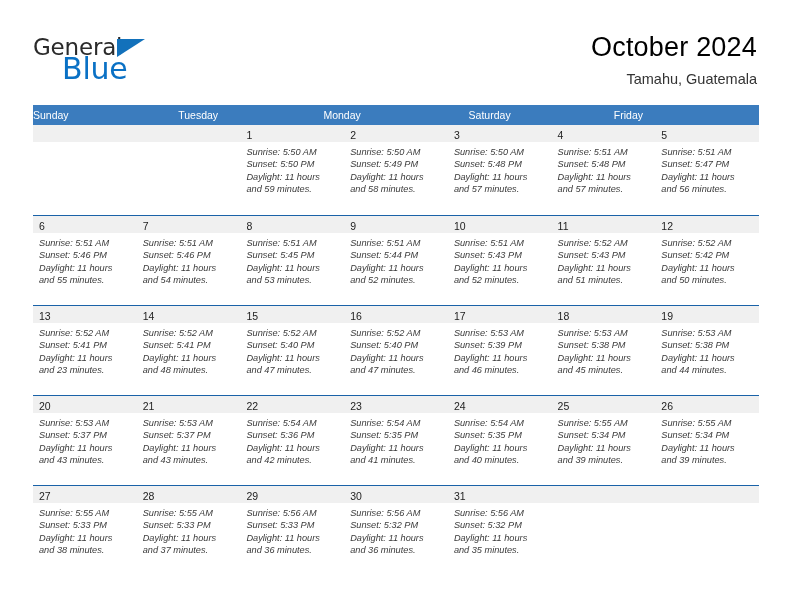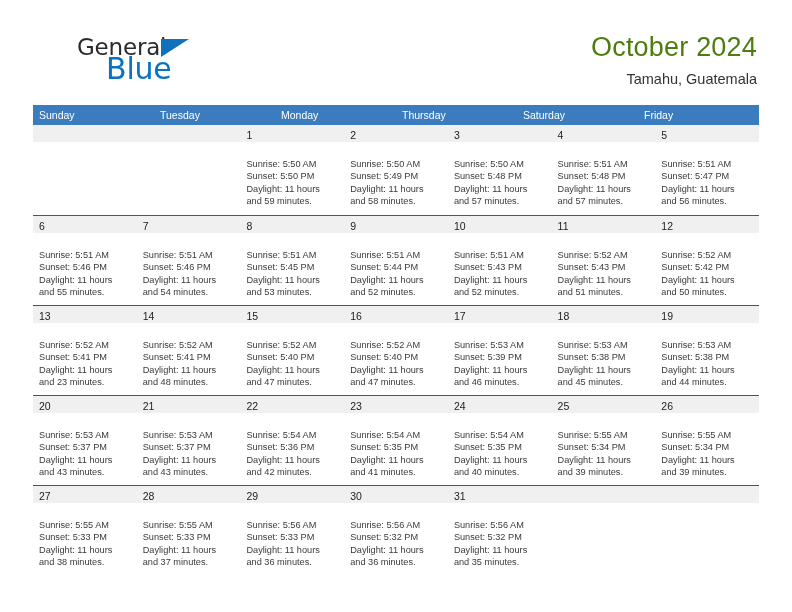"General" .topbar { margin-left: 44px -> none }
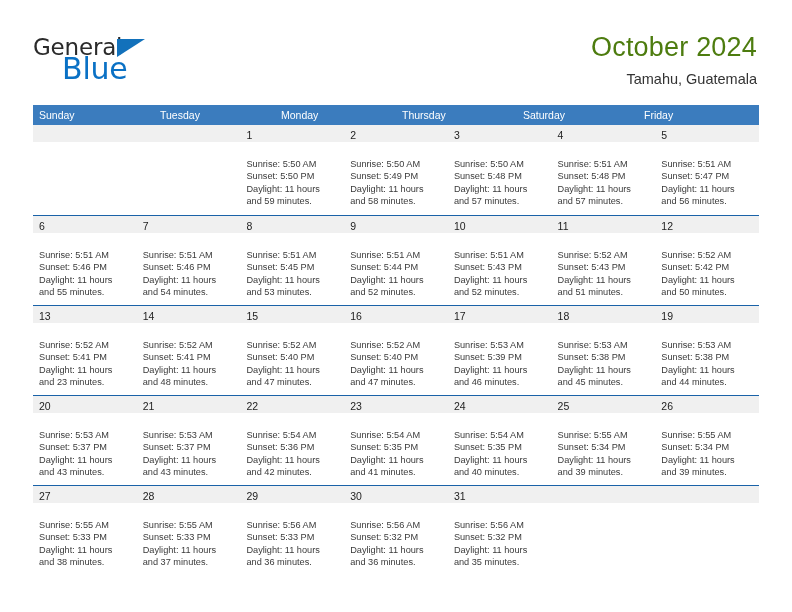"October 2024" .cal-title { color: #4d7c0f -> #000000 }
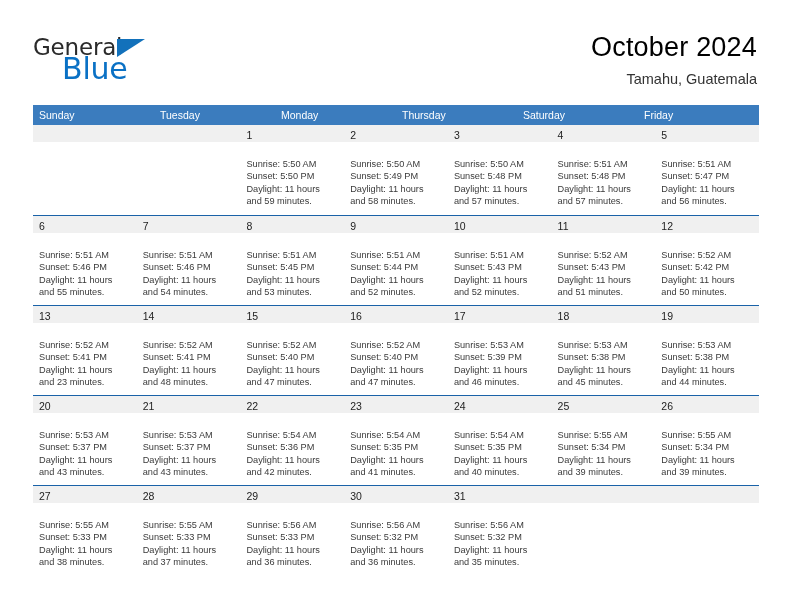"Sunday" .dow { padding-left: 6px -> none }
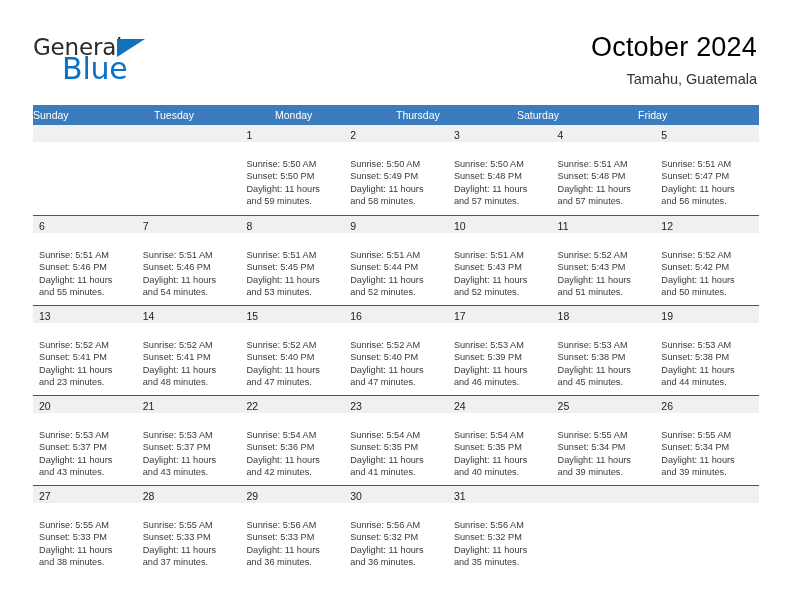"Thursday" div.dow { html: <div>Thursday</div> -> none }
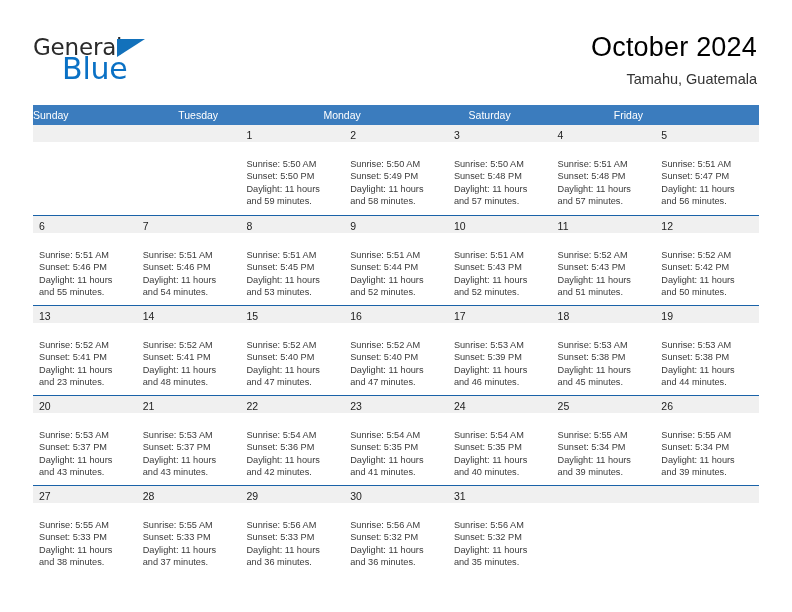"Sunrise: 5:50 AM" .cell .info { font-style: none -> italic; padding: 16px 6px 0 6px -> 4px 6px 0 6px }
